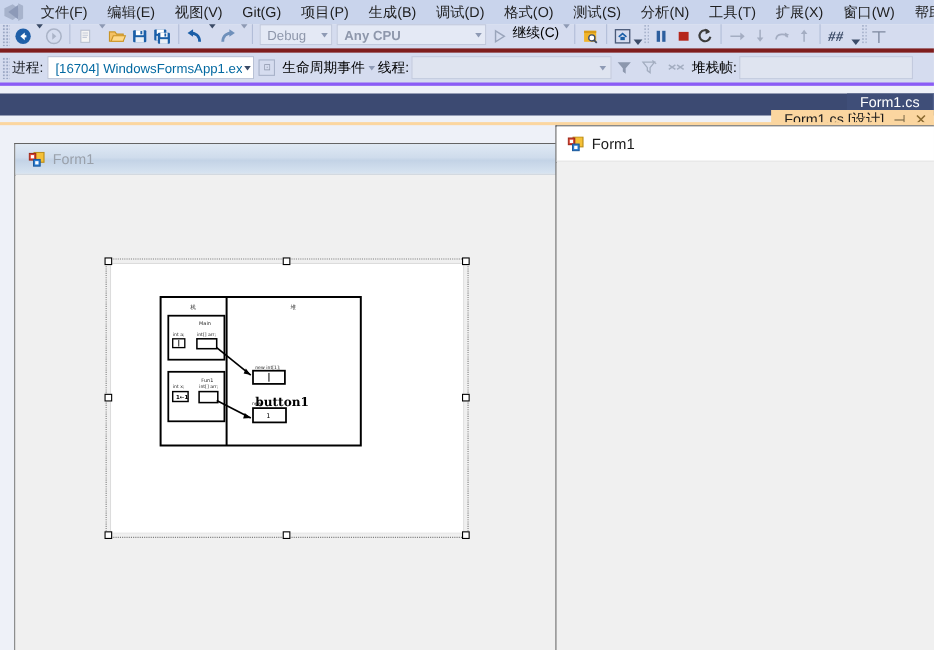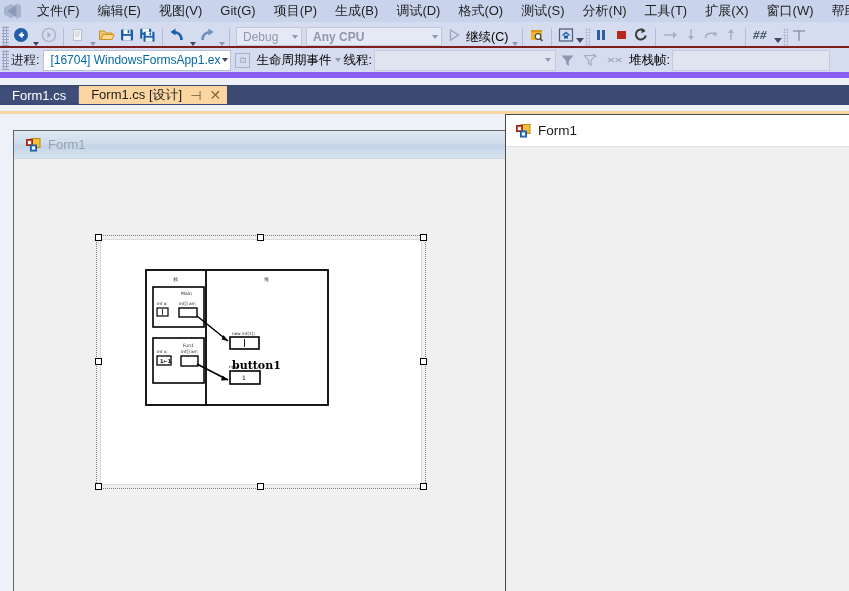"Debug" .toolbar1 { align-items: flex-end -> flex-start; border-bottom: 2px solid #7f1d1d -> 4px solid #7f1d1d }
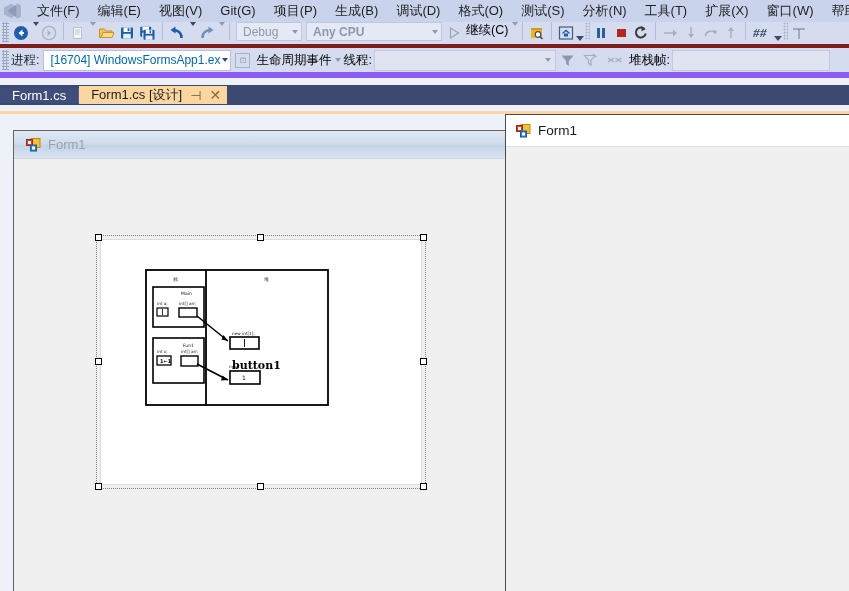"进程:" .toolbar2 { border-bottom: 6px solid #8b5cf6 -> 3px solid #8b5cf6 }
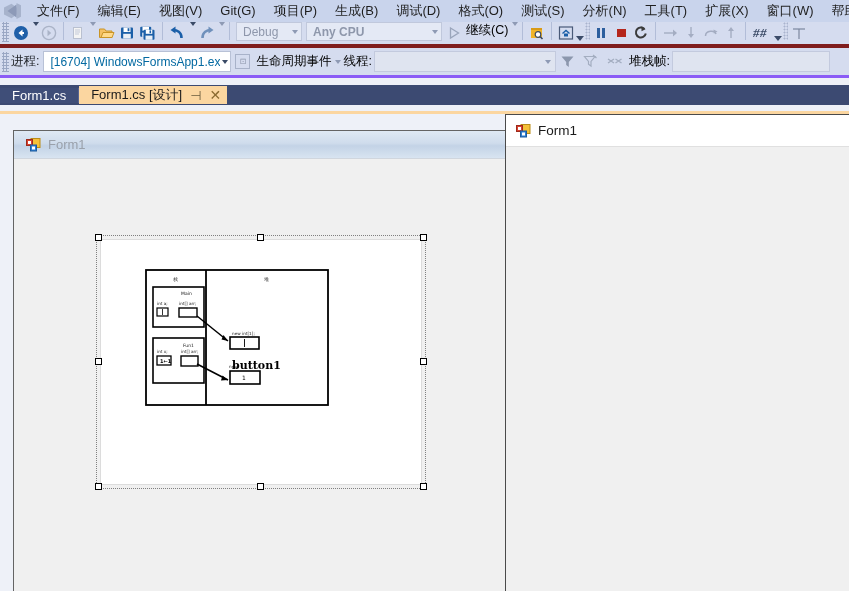"Form1.cs" .tabbar { align-items: center -> flex-end; flex-direction: none -> column }
